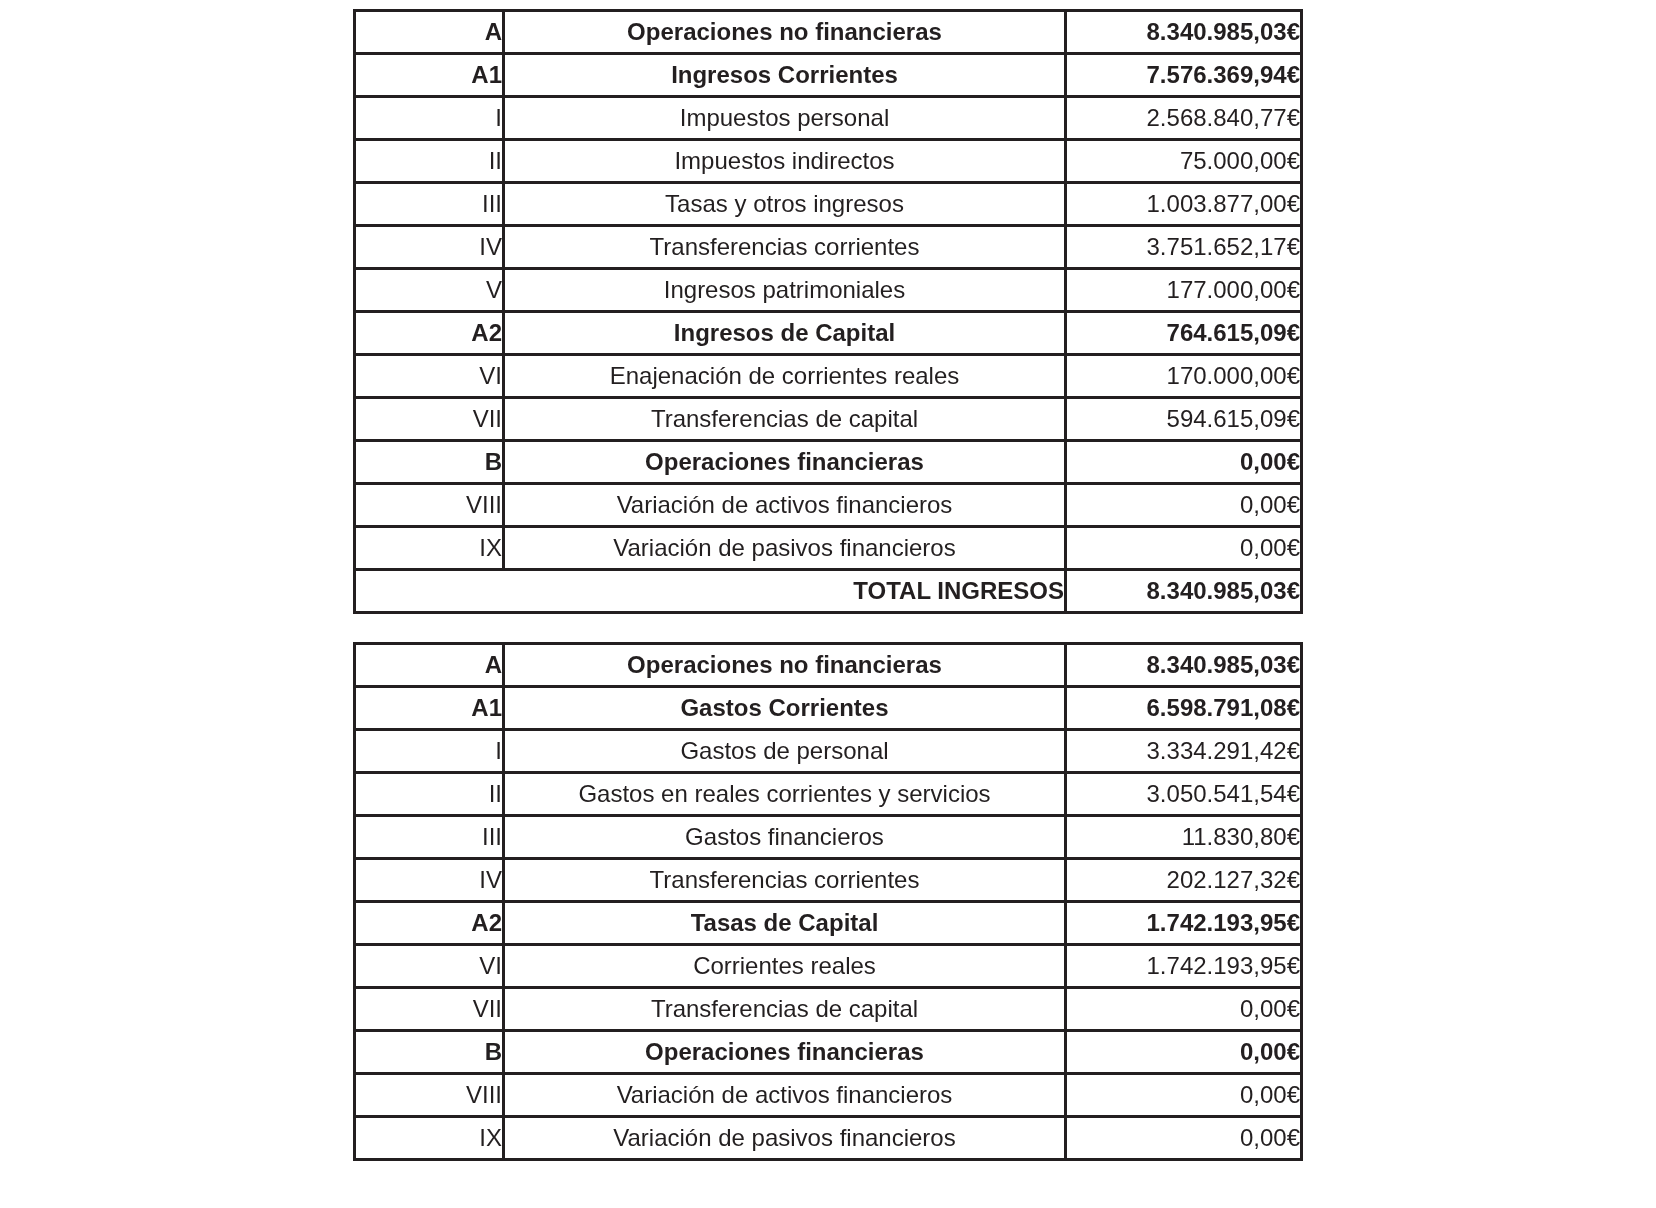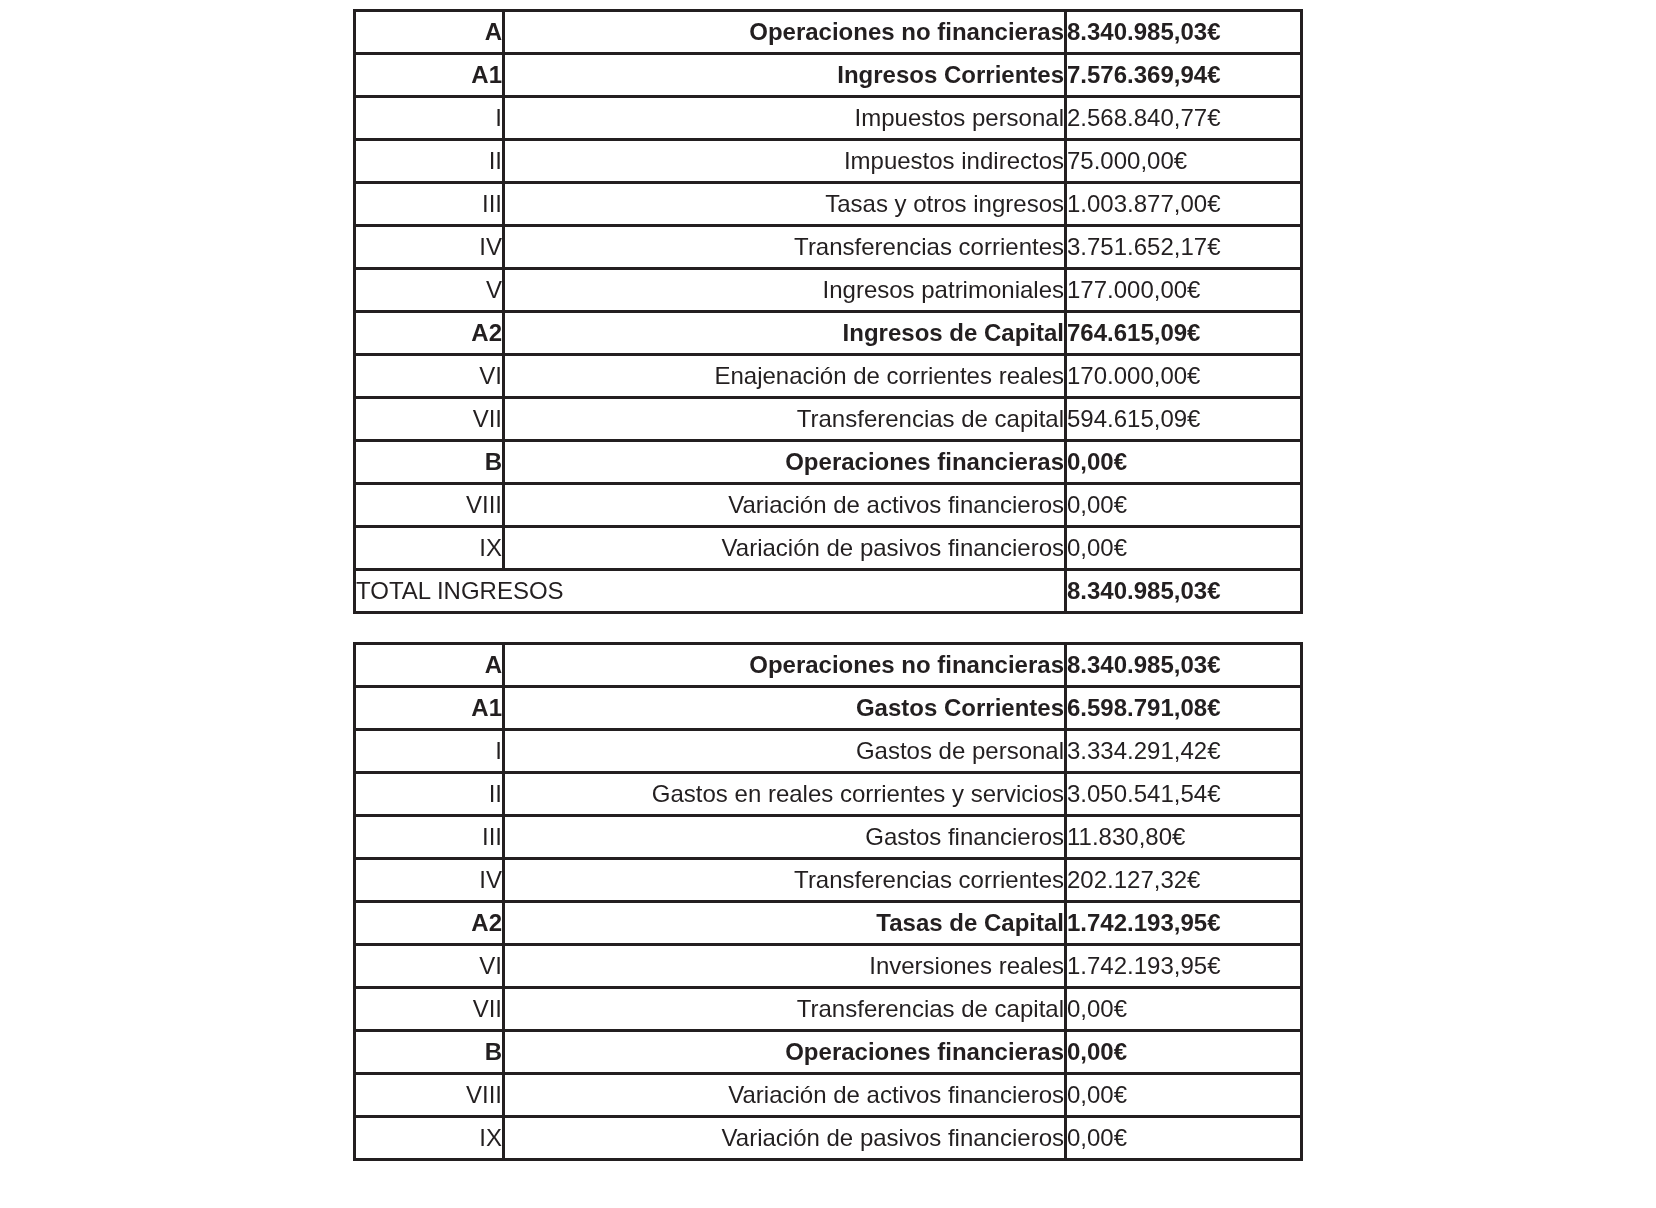"Operaciones no financieras" td.desc { text-align: right -> center }
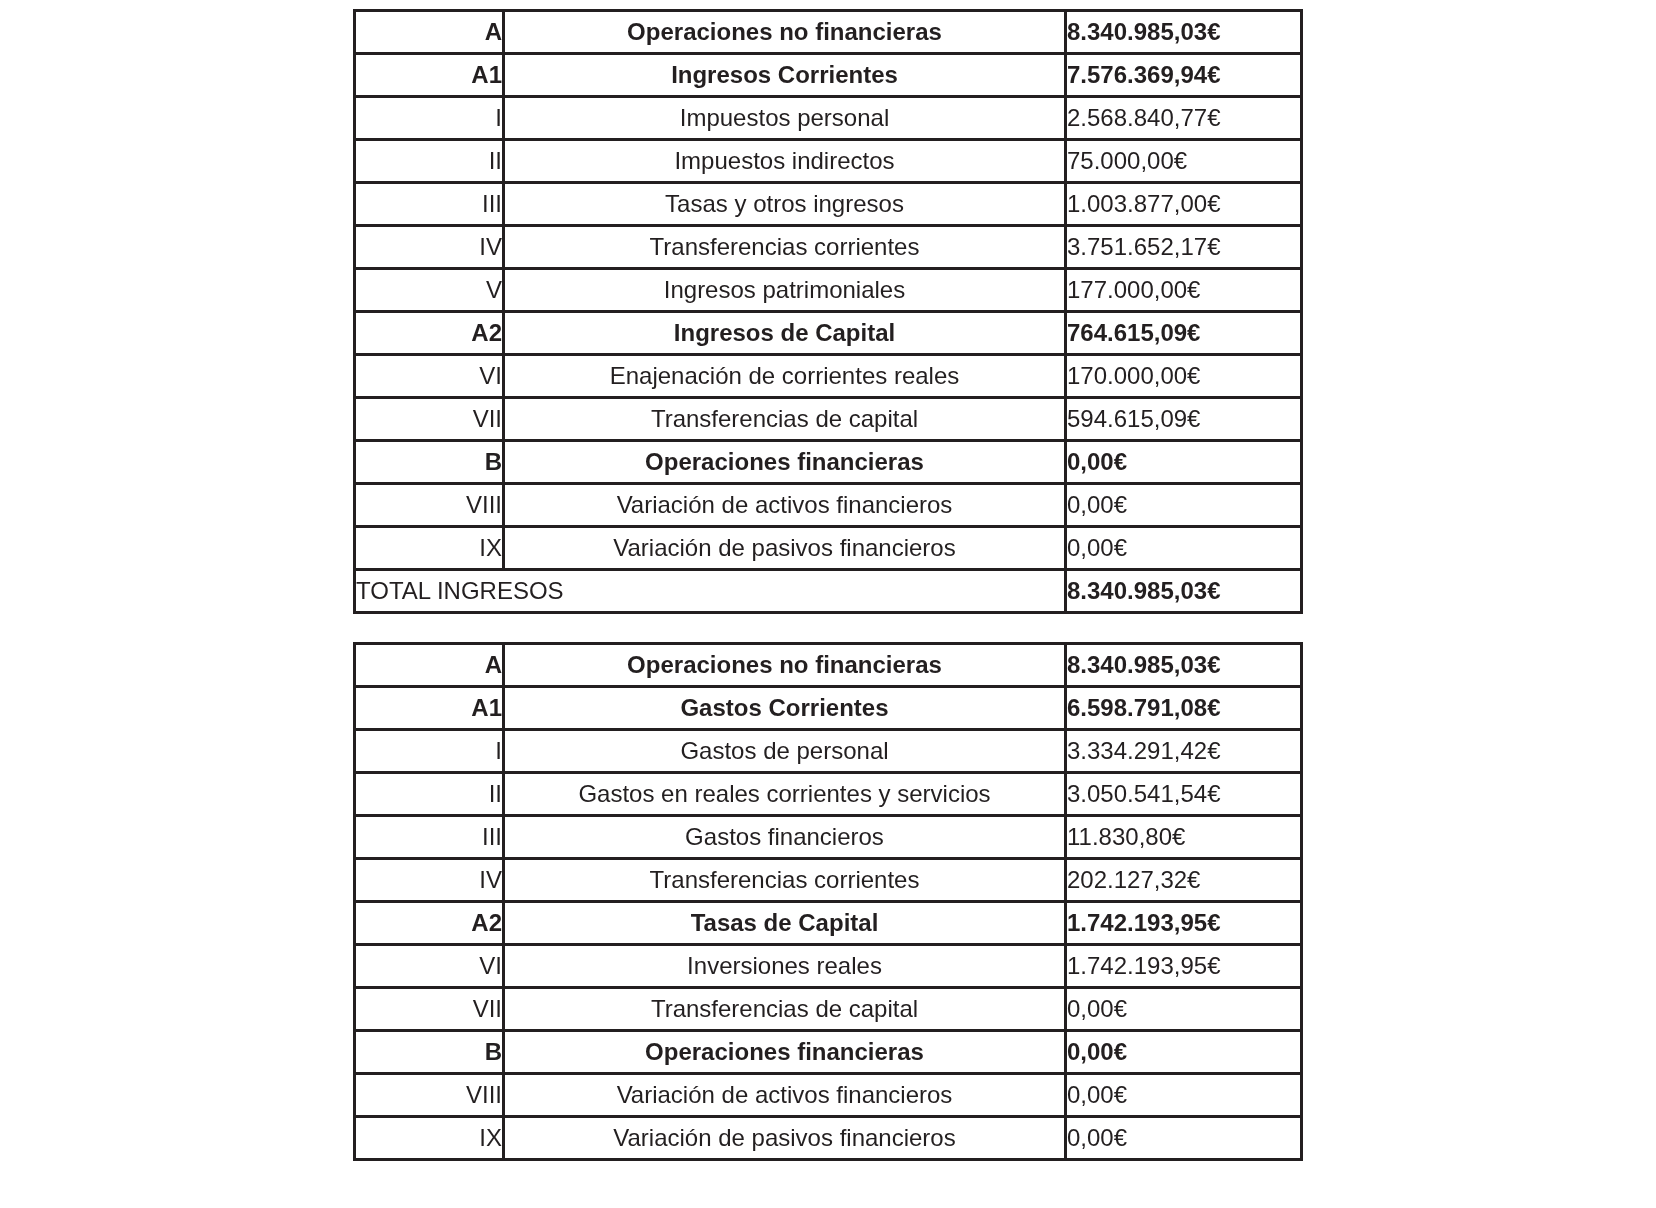"8.340.985,03€" td.val { text-align: none -> right }
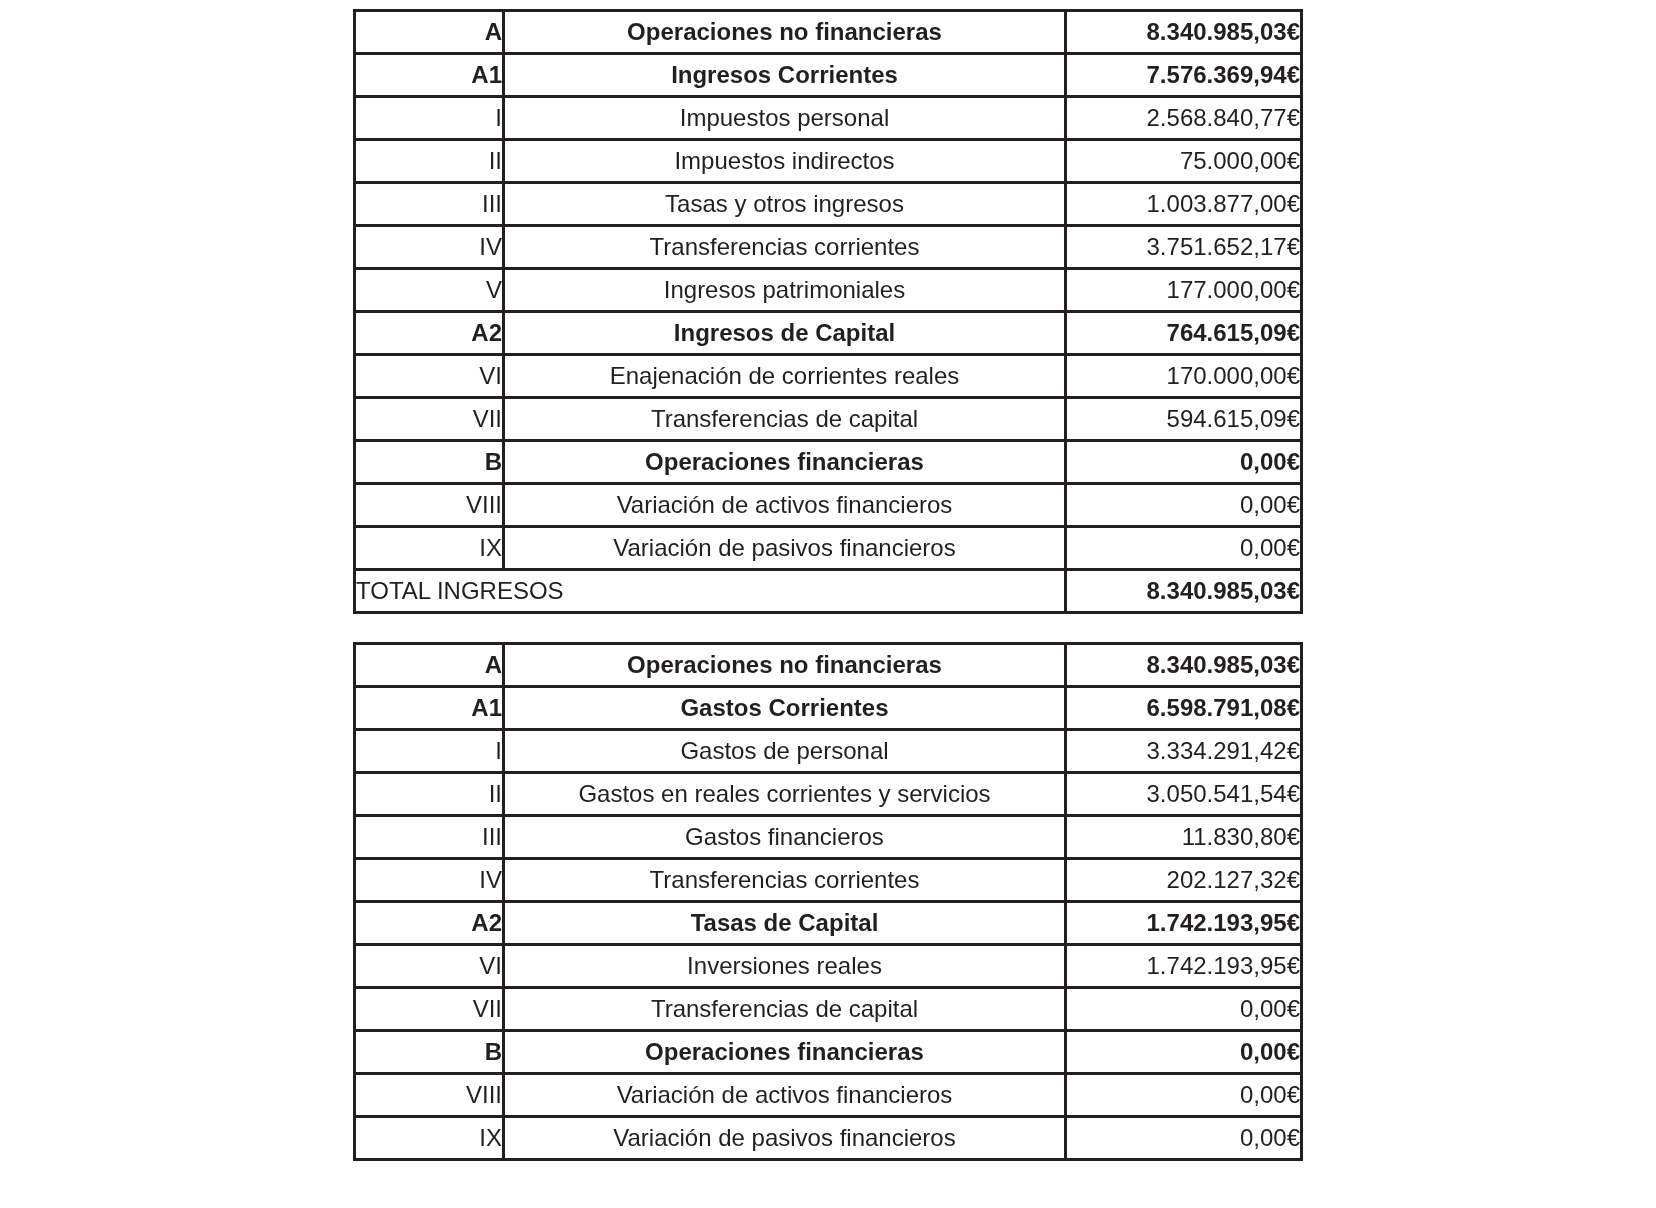"TOTAL INGRESOS" td.total-label { font-weight: normal -> bold; text-align: left -> right }
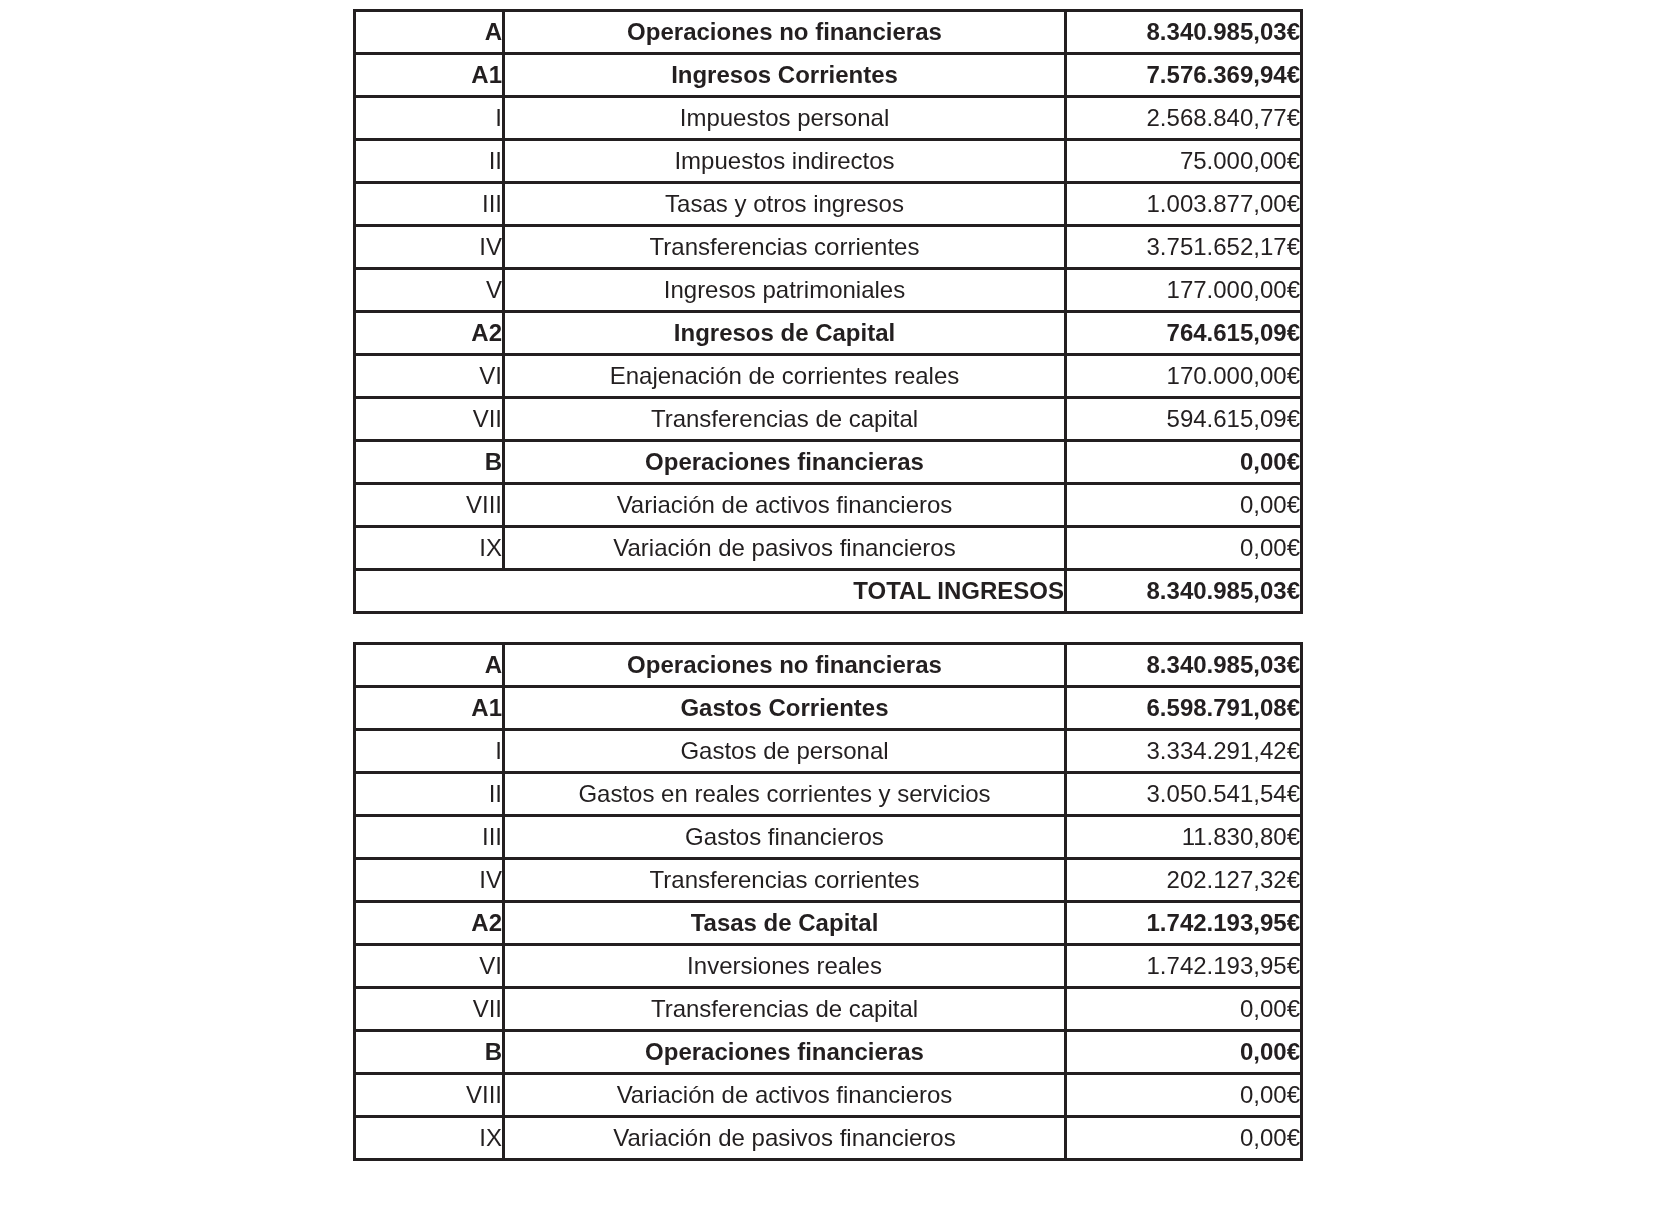"Inversiones reales" td.desc { text: Inversiones -> Corrientes }
